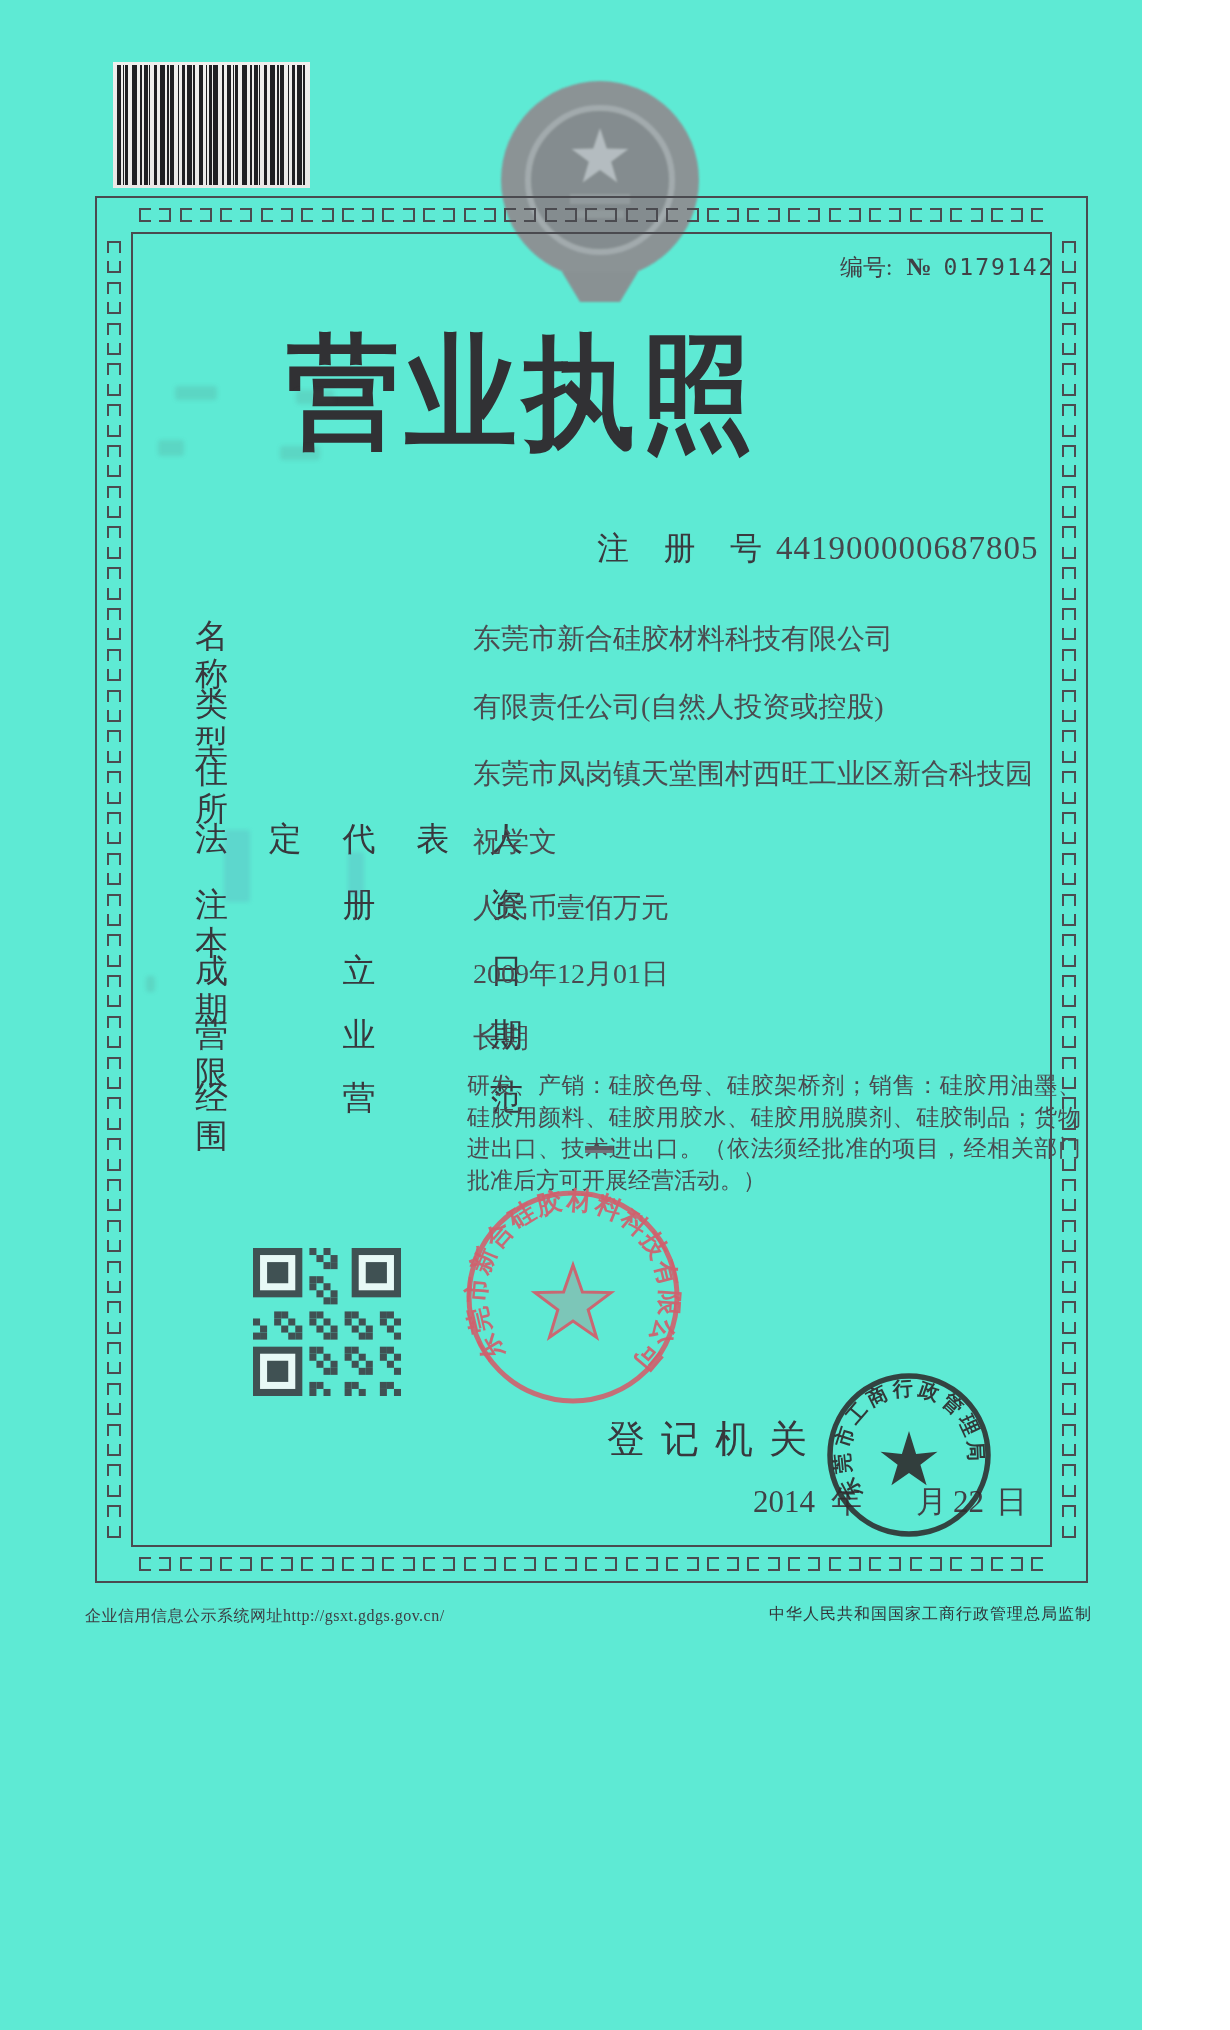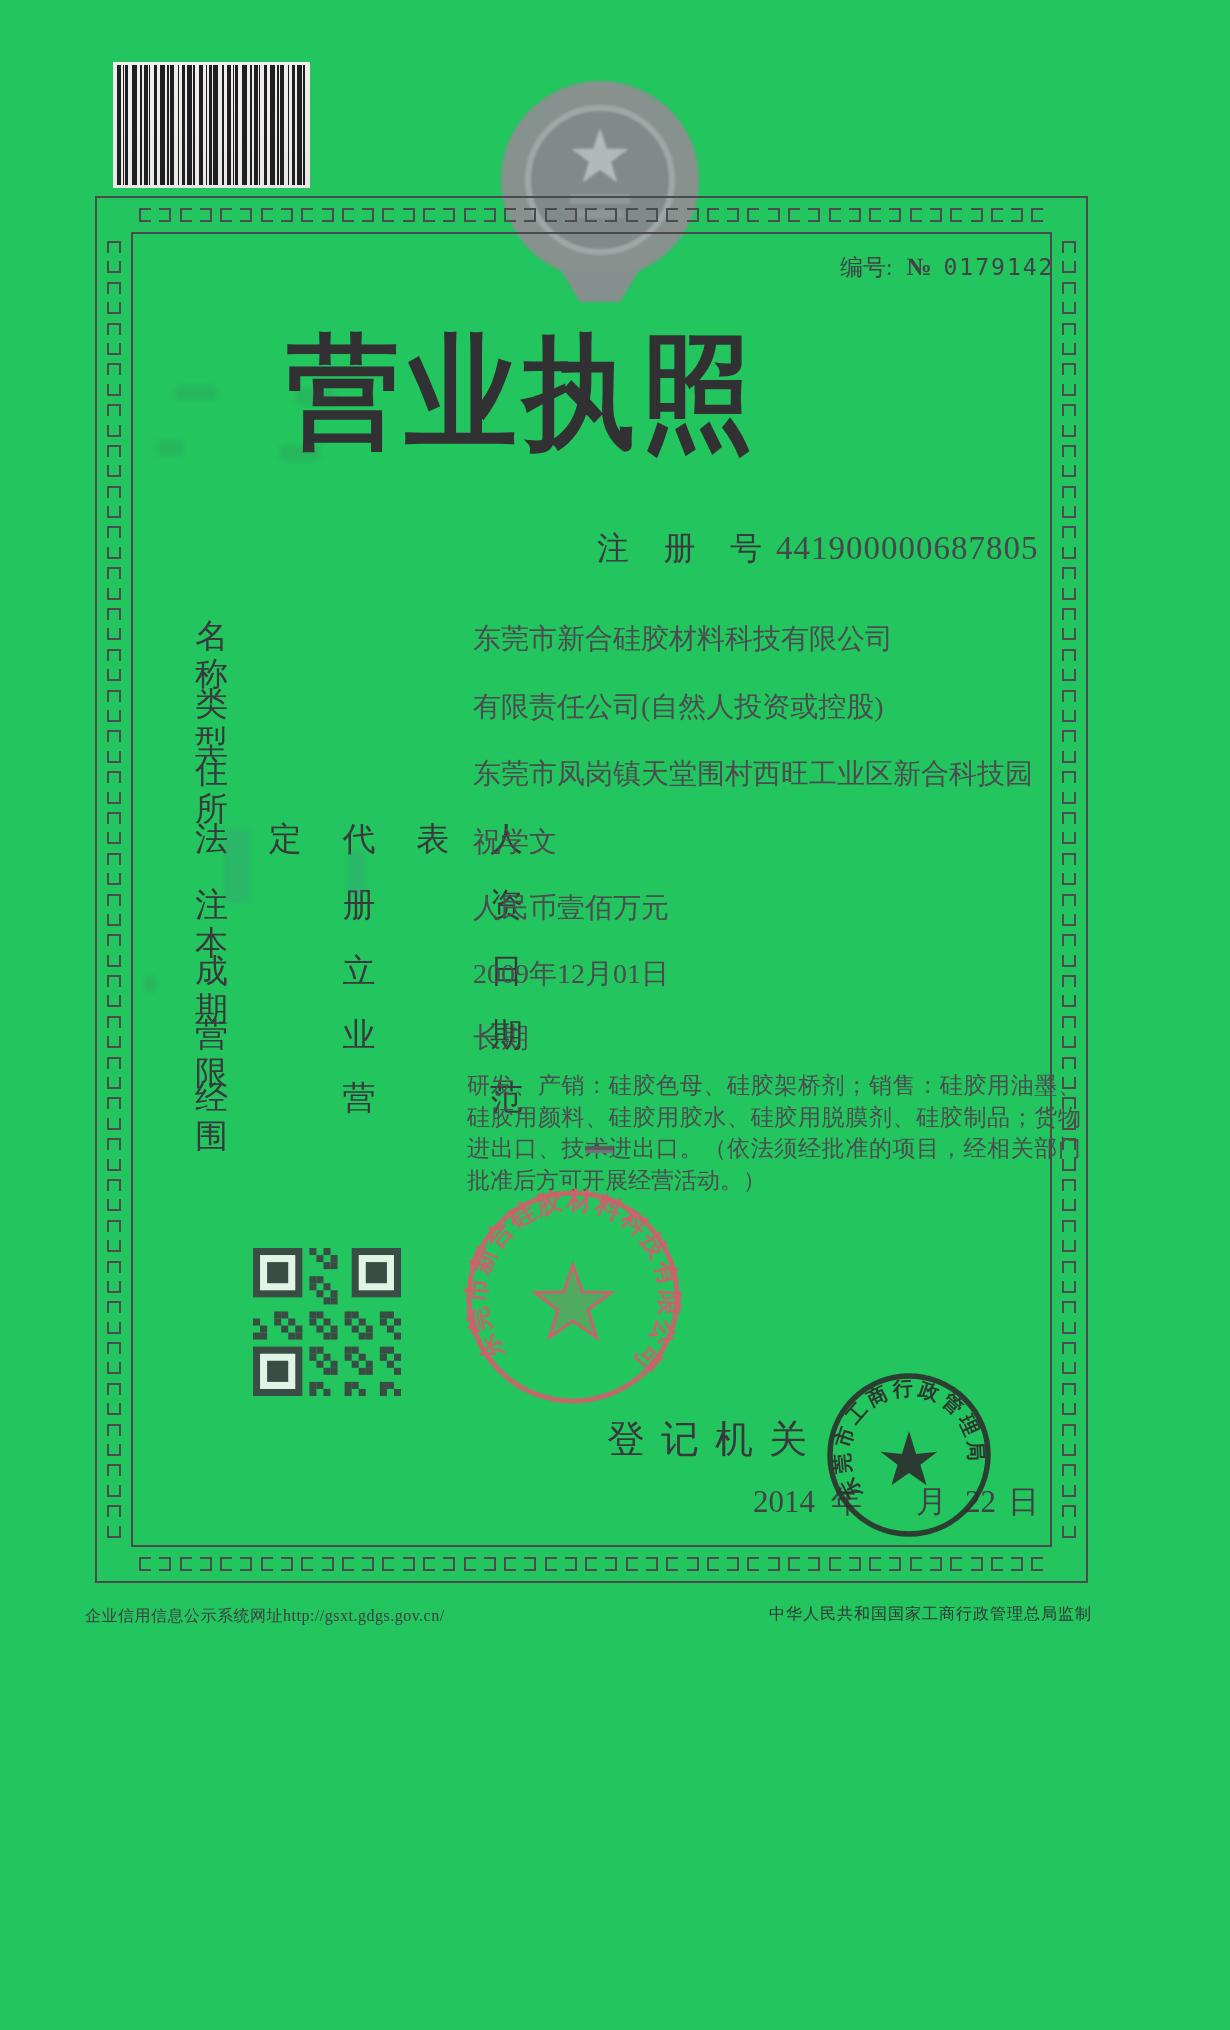"编号:" .page { background: #22c55e -> #5eead4; width: 1230px -> 1142px }
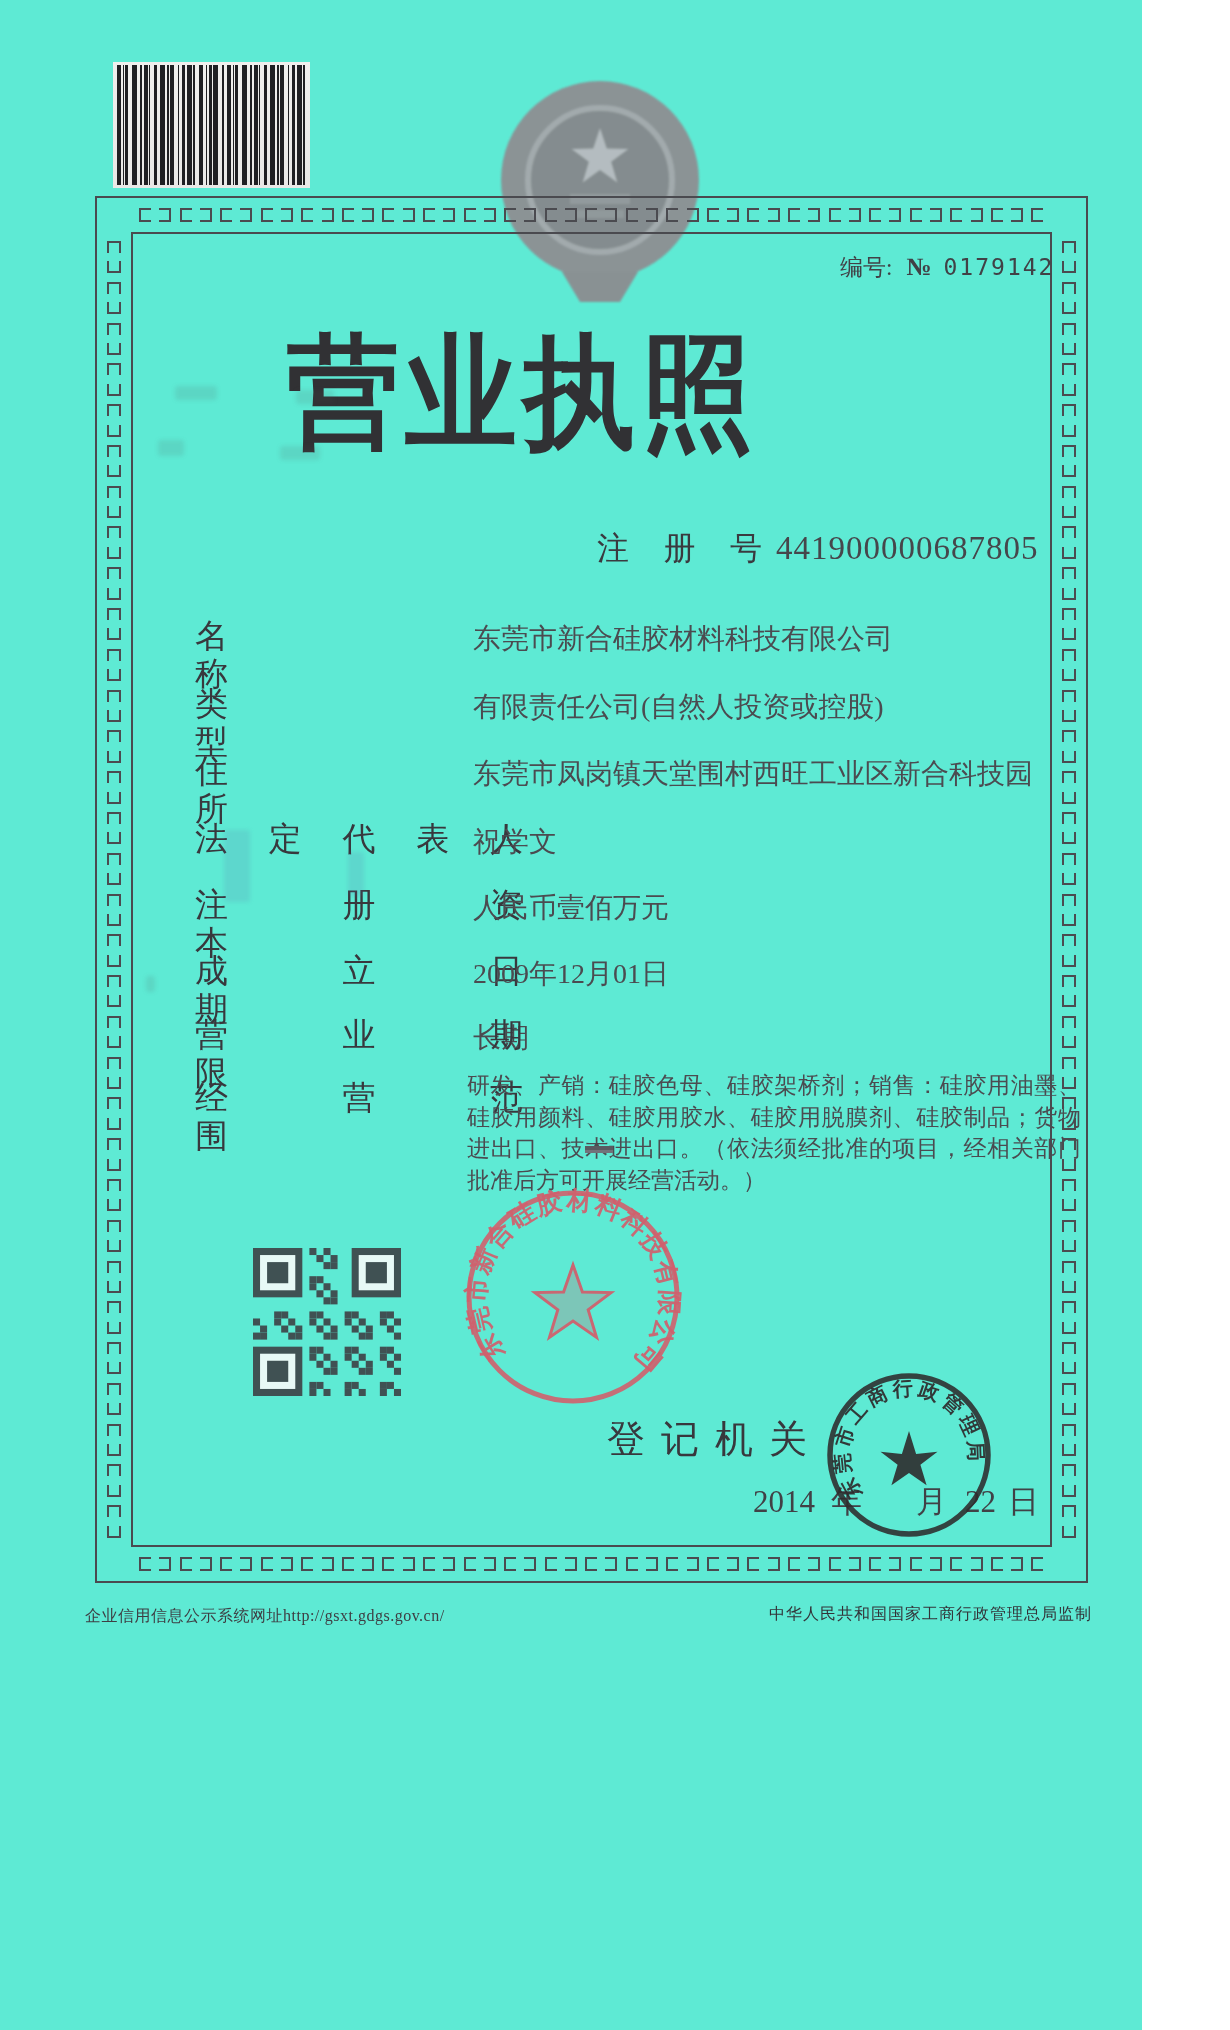"22" .issue-date .d-day { margin-left: 18px -> 6px }
